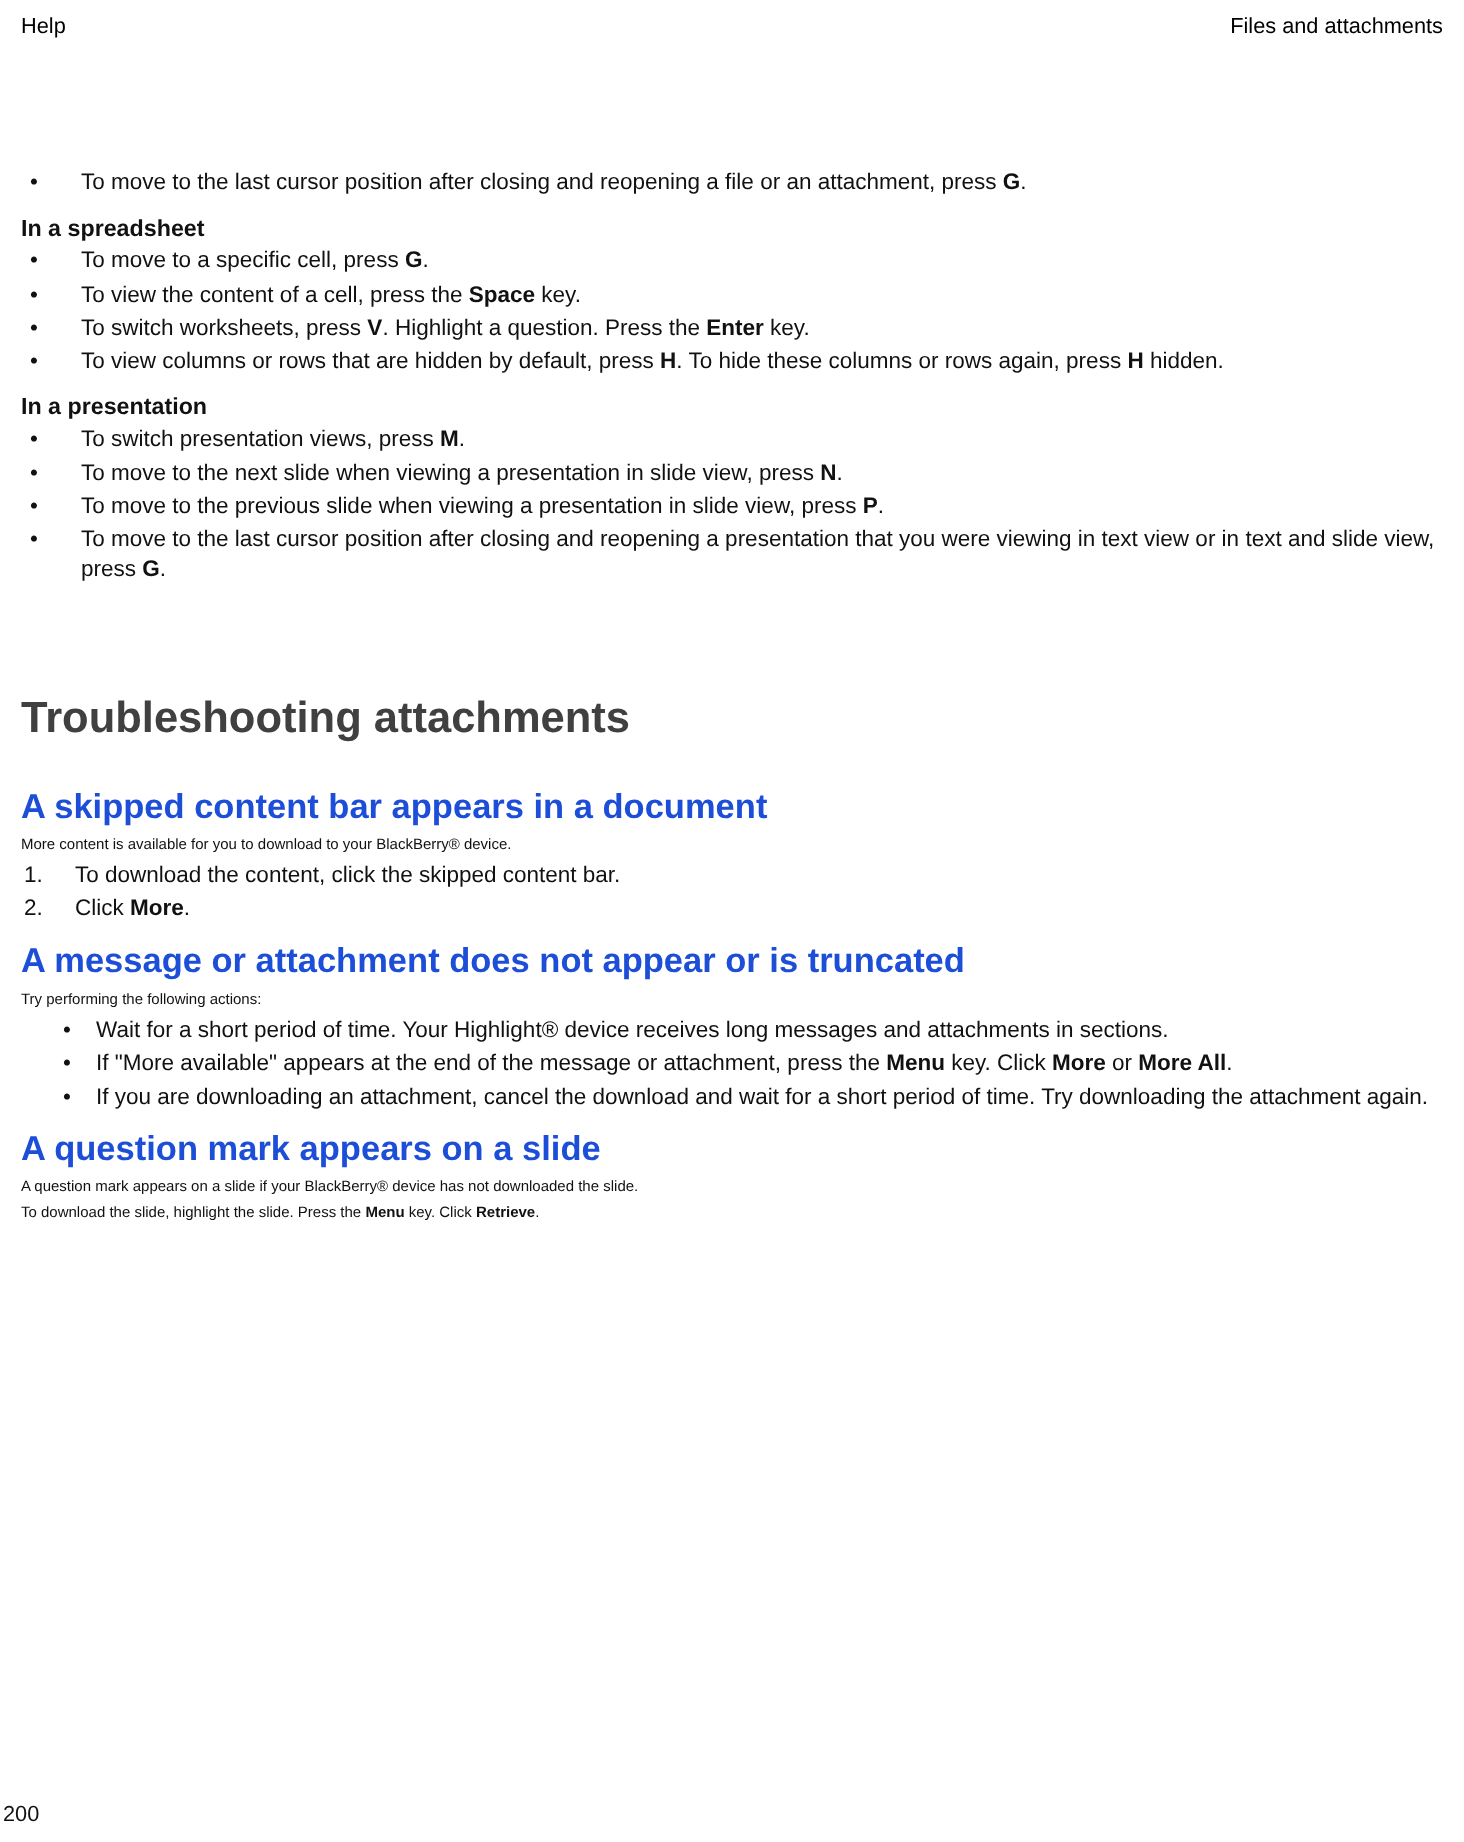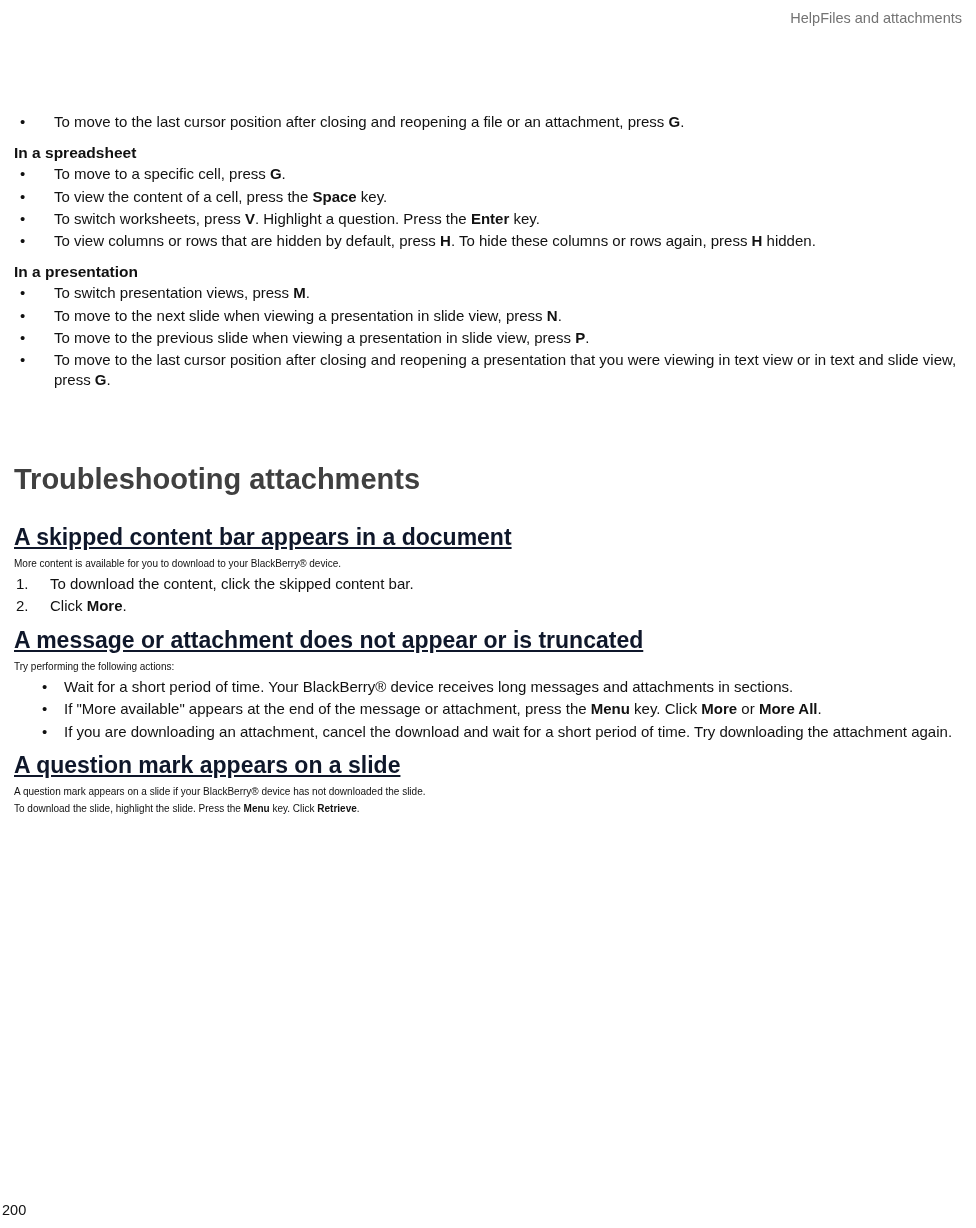"Help" .hdr { color: #737373 -> #000000; justify-content: flex-end -> space-between }
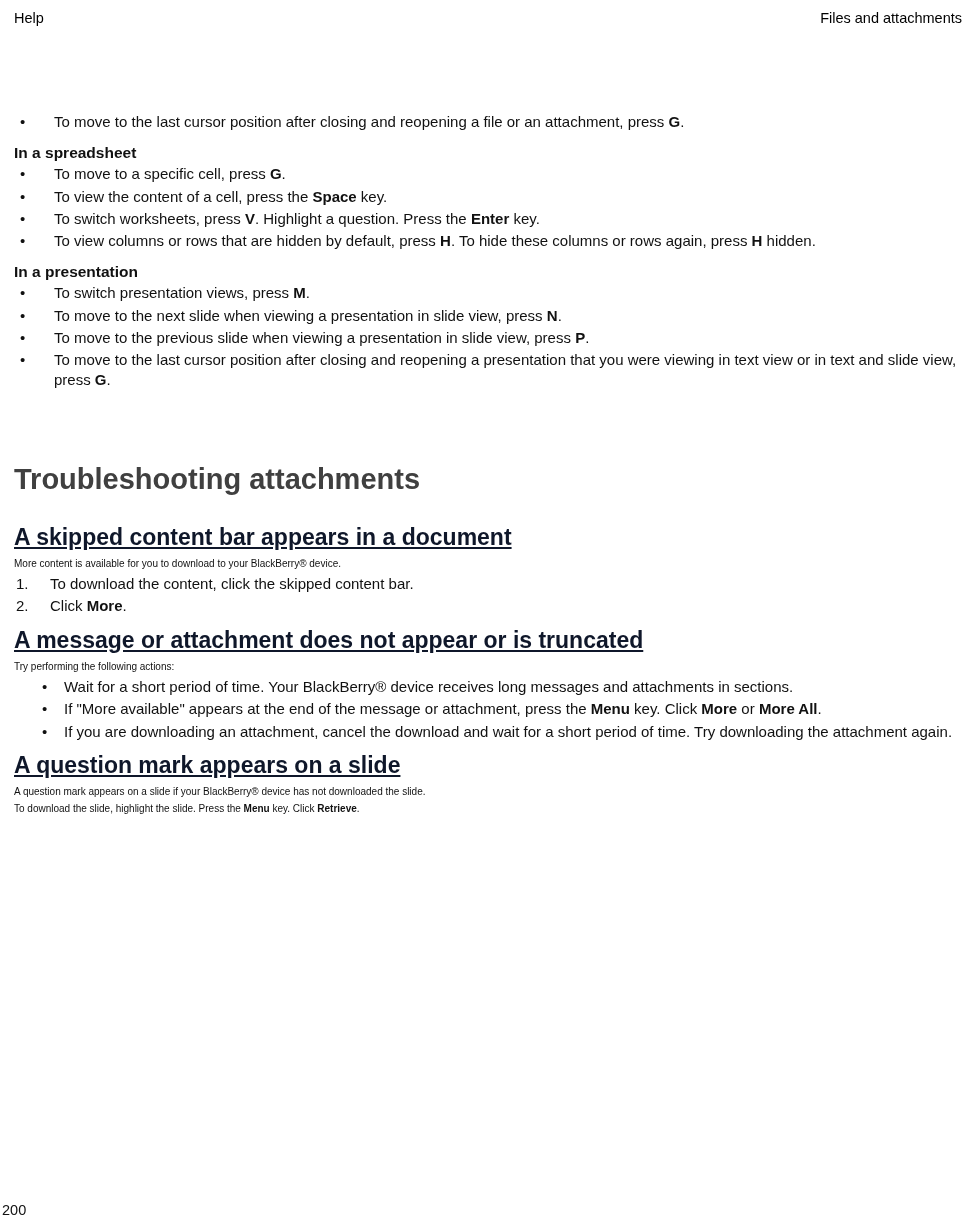"A skipped content bar appears" h2.blk { color: #0f172a -> #1d4ed8; text-decoration: underline -> none }
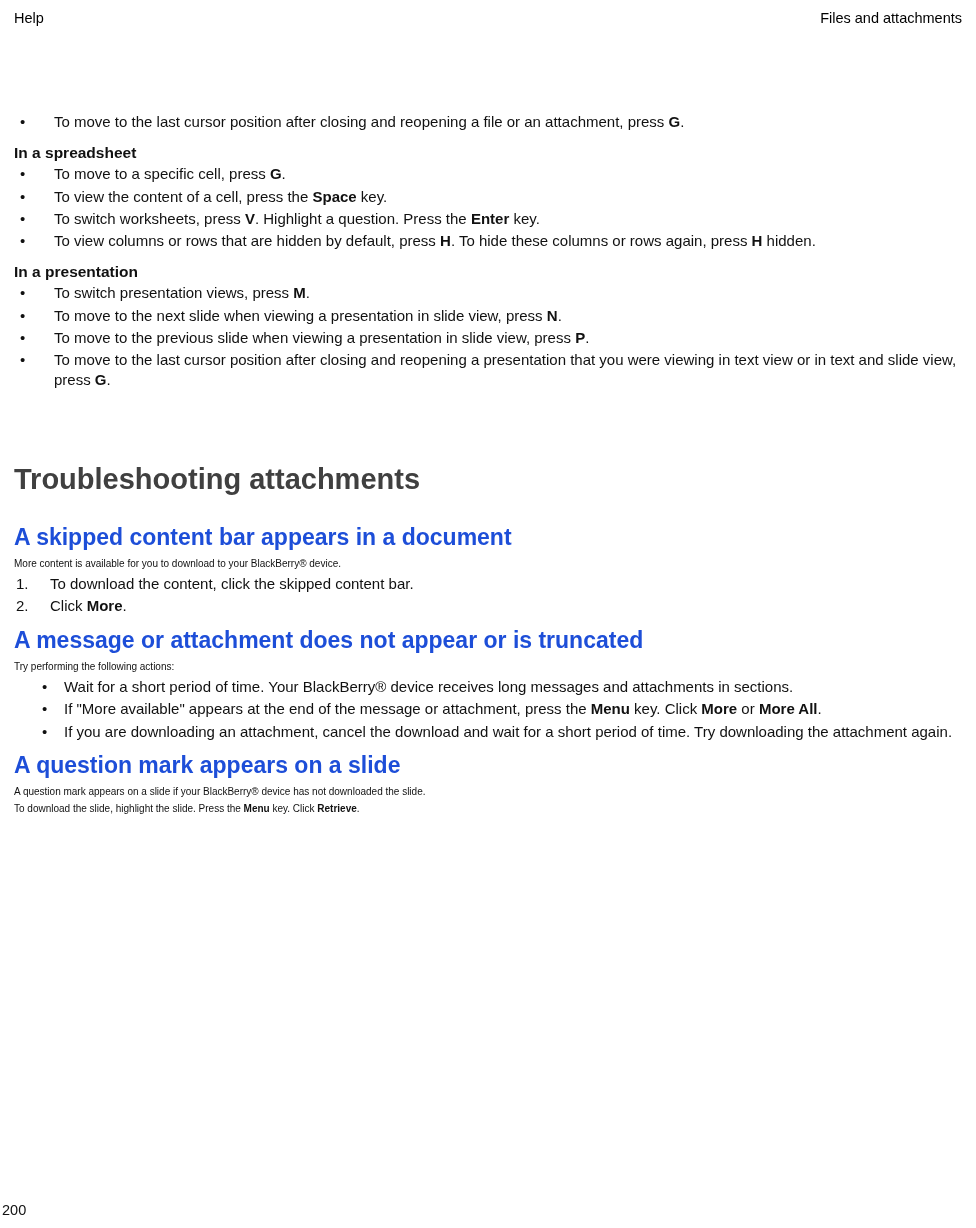"Wait for a short period" span.txt { text: BlackBerry -> Highlight }
